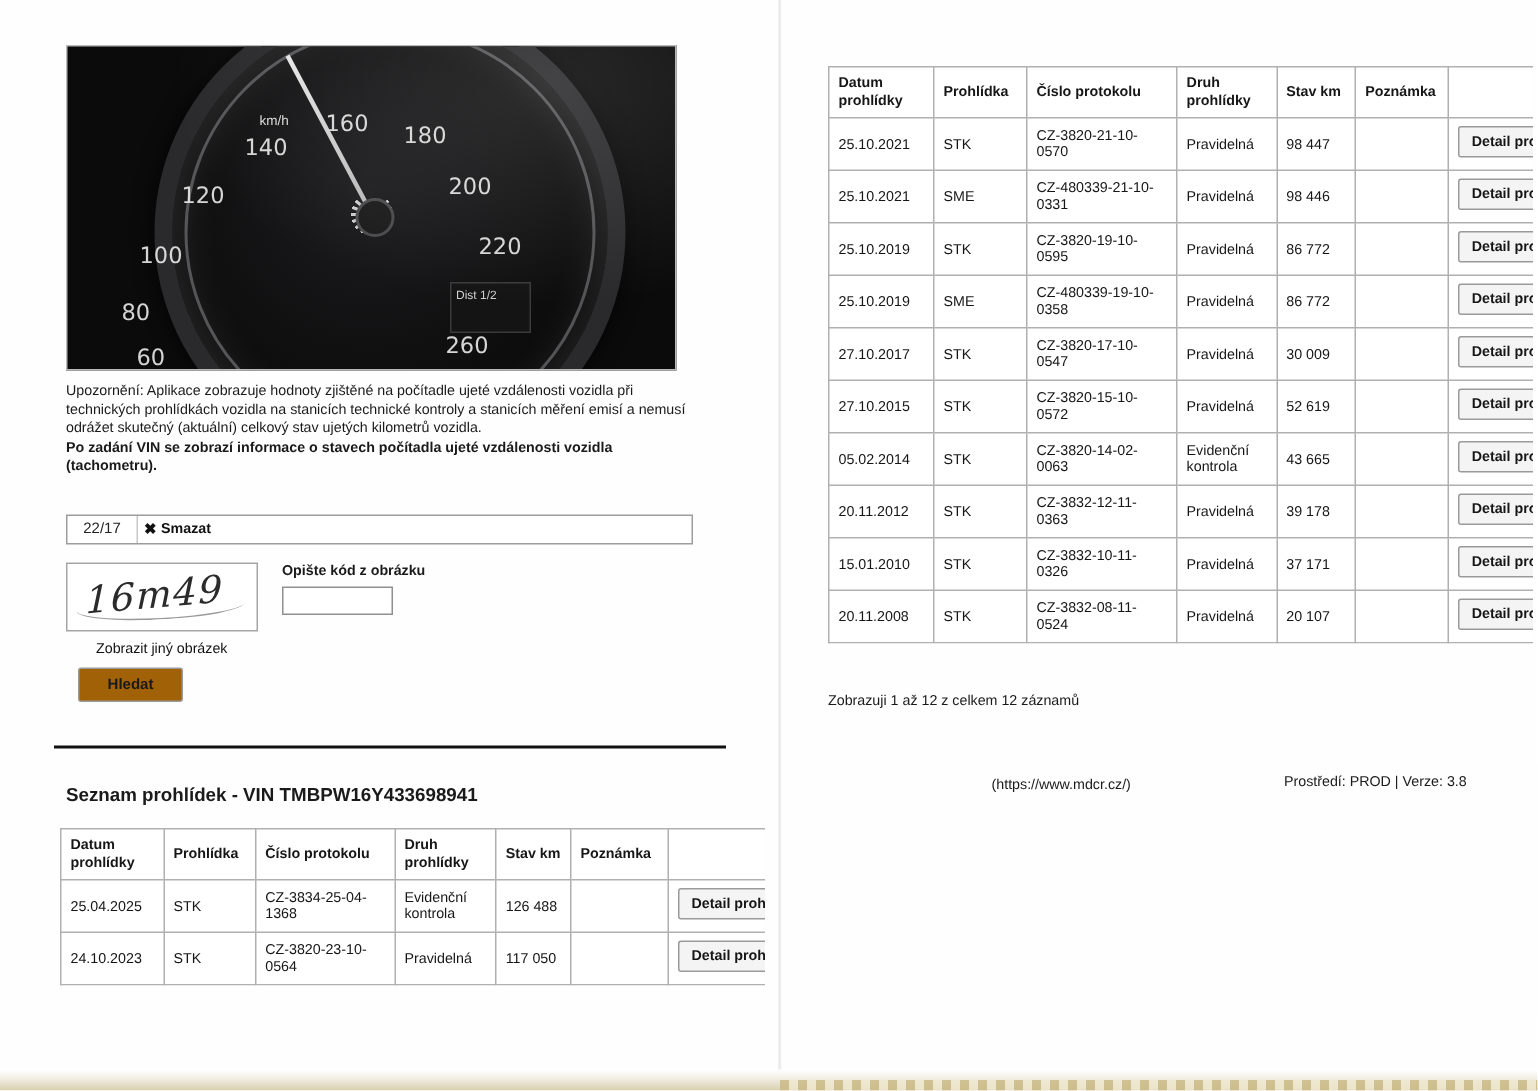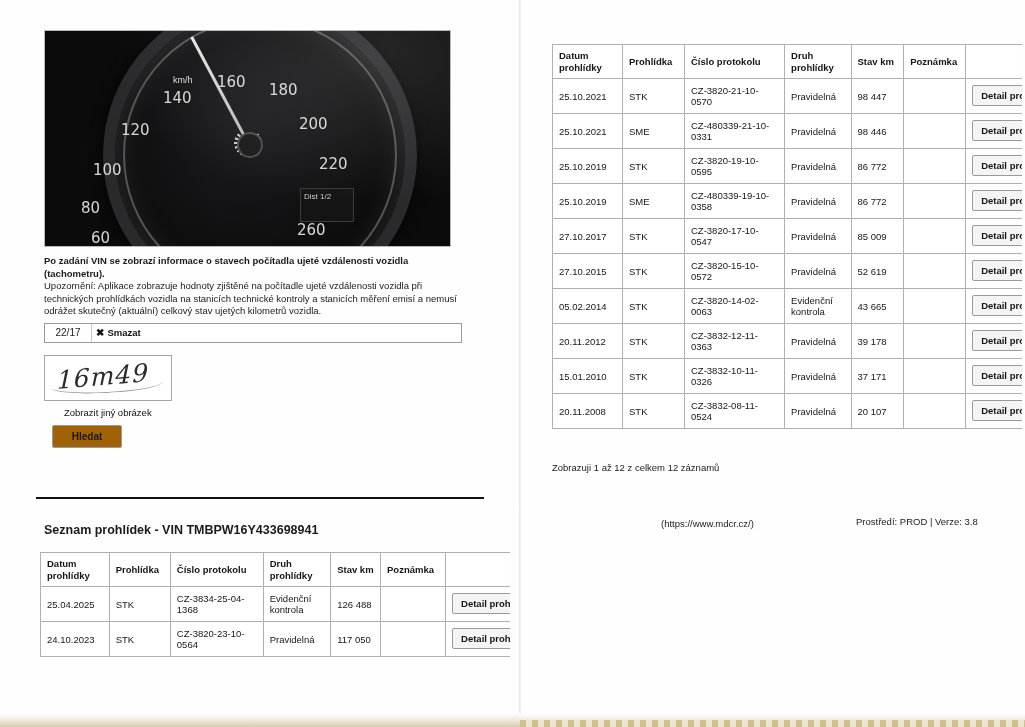"85 009" td { text: 85 009 -> 30 009 }
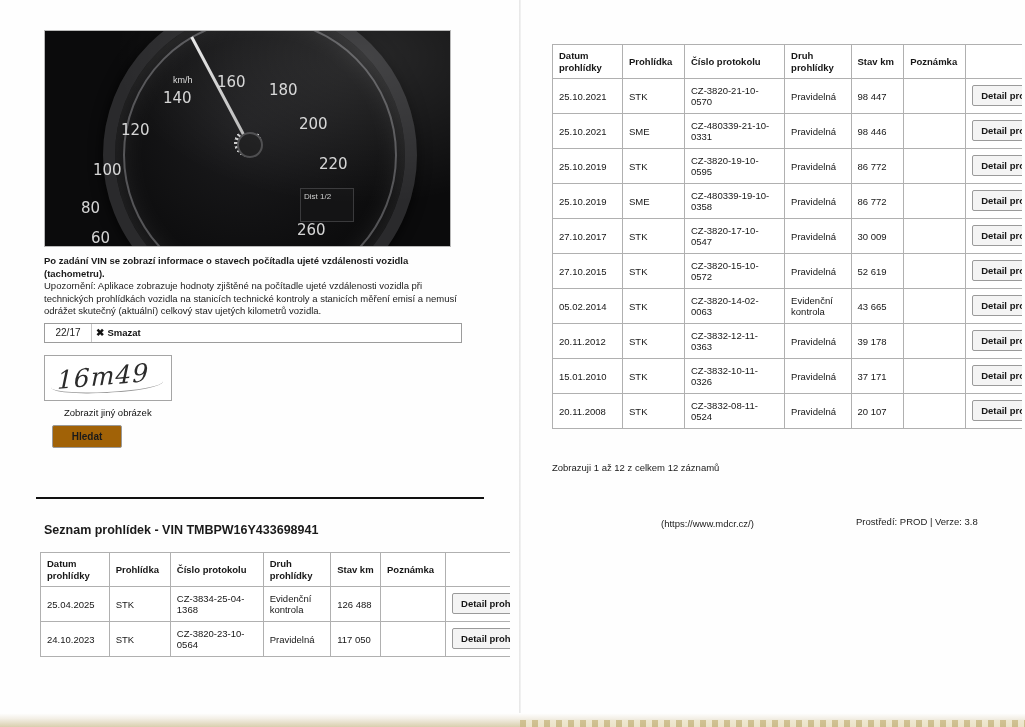"Po zadání VIN se zobrazí" div { order: before "Upozornění: Aplikace zobrazuje hodnoty" -> after "Upozornění: Aplikace zobrazuje hodnoty" }
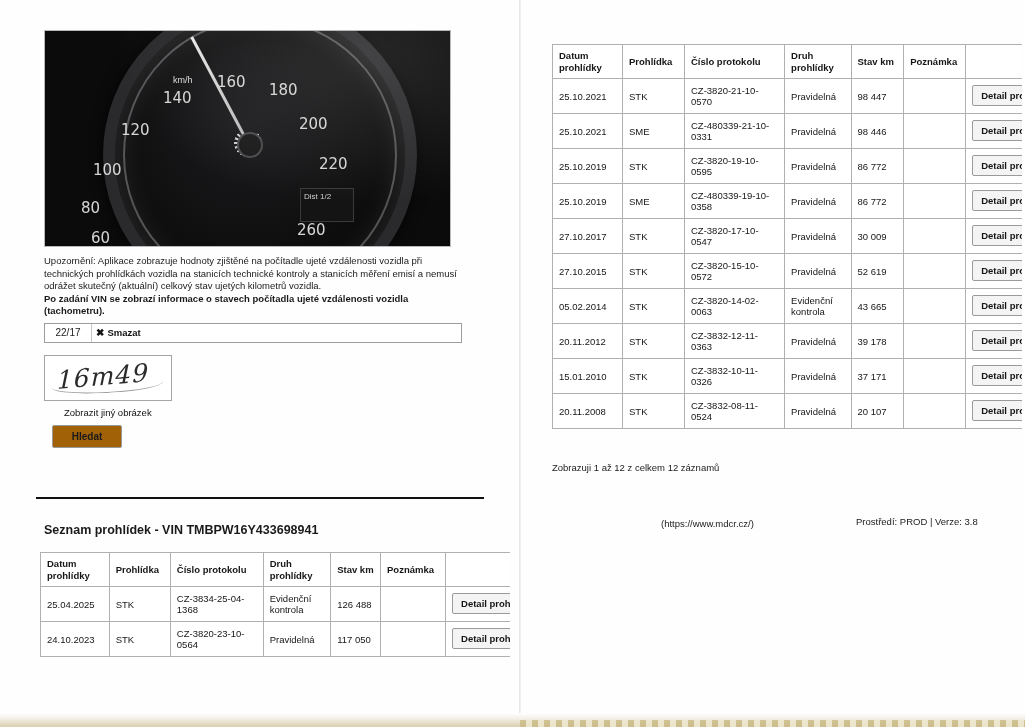"22/17" .vin-row { margin-top: 5px -> 25px }
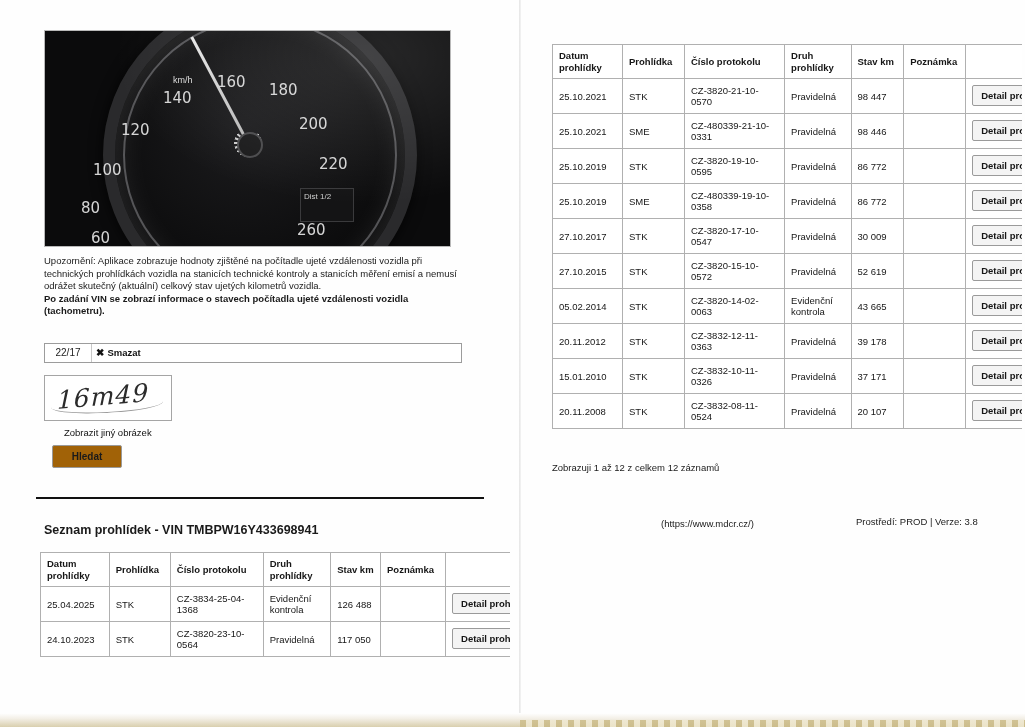"Opište kód z obrázku" div.captcha-right { html: none -> <div> <div>Opište kód z obrázku</div> <div></div> </div> }
